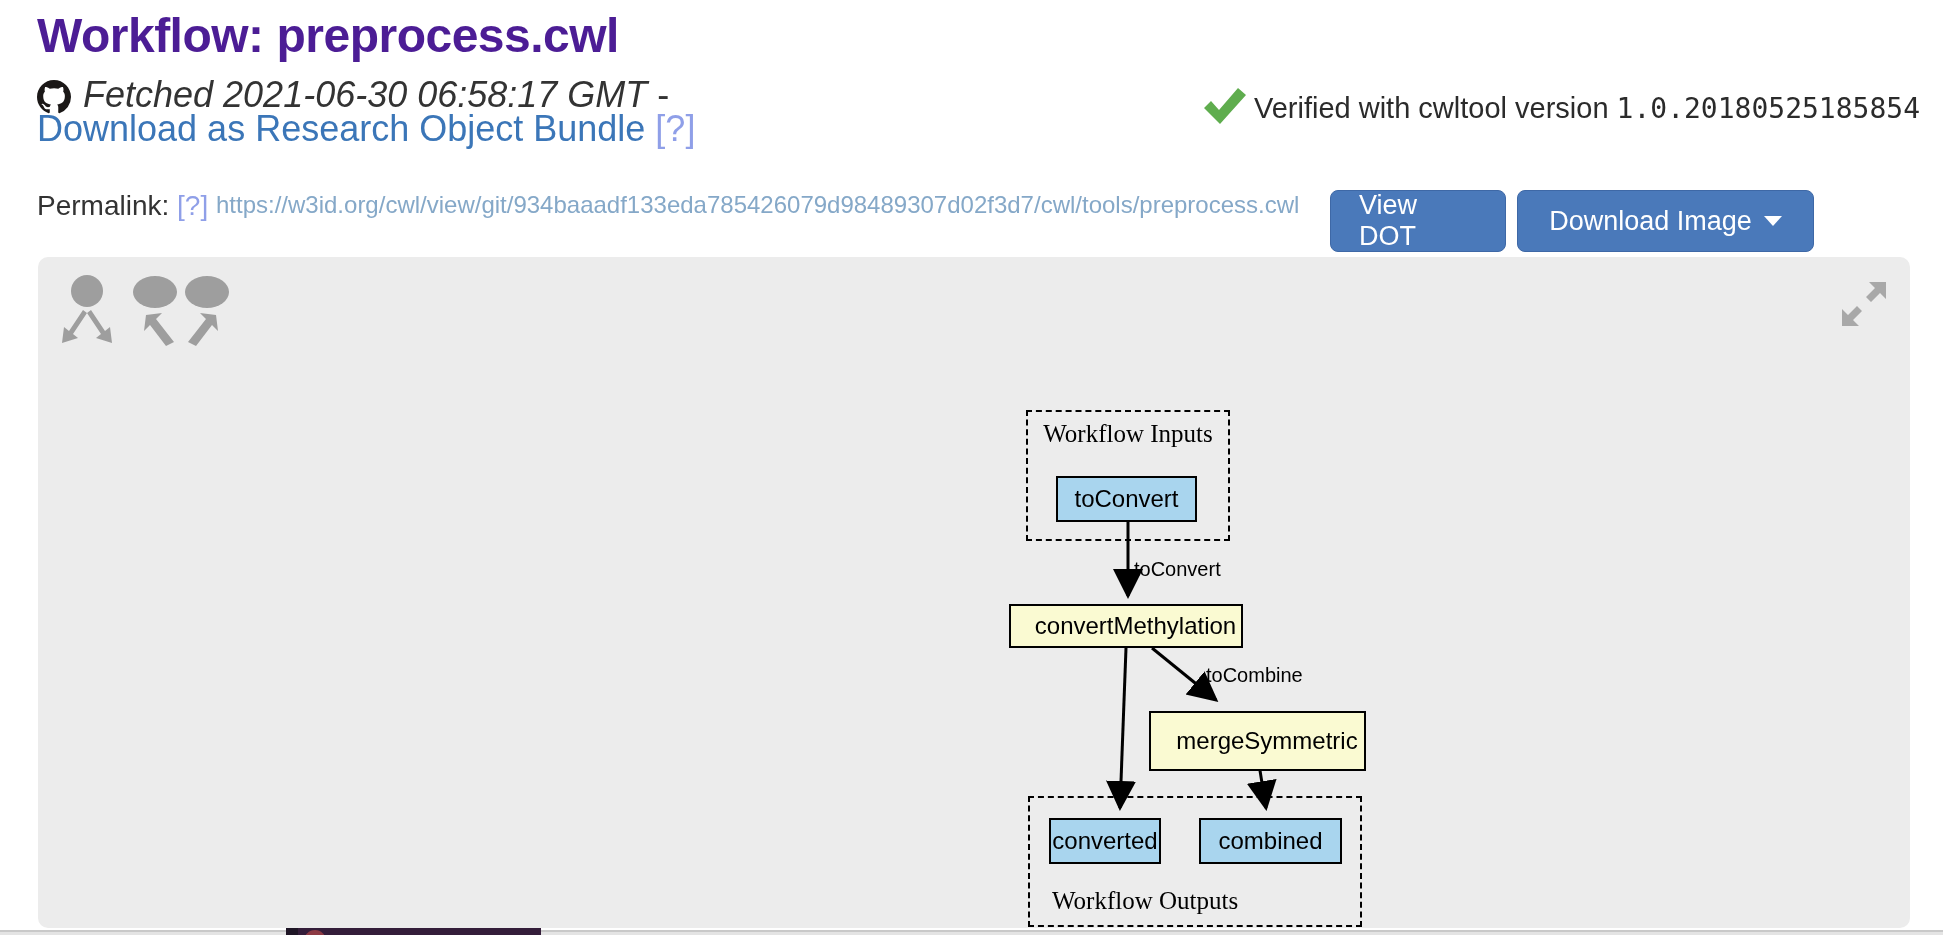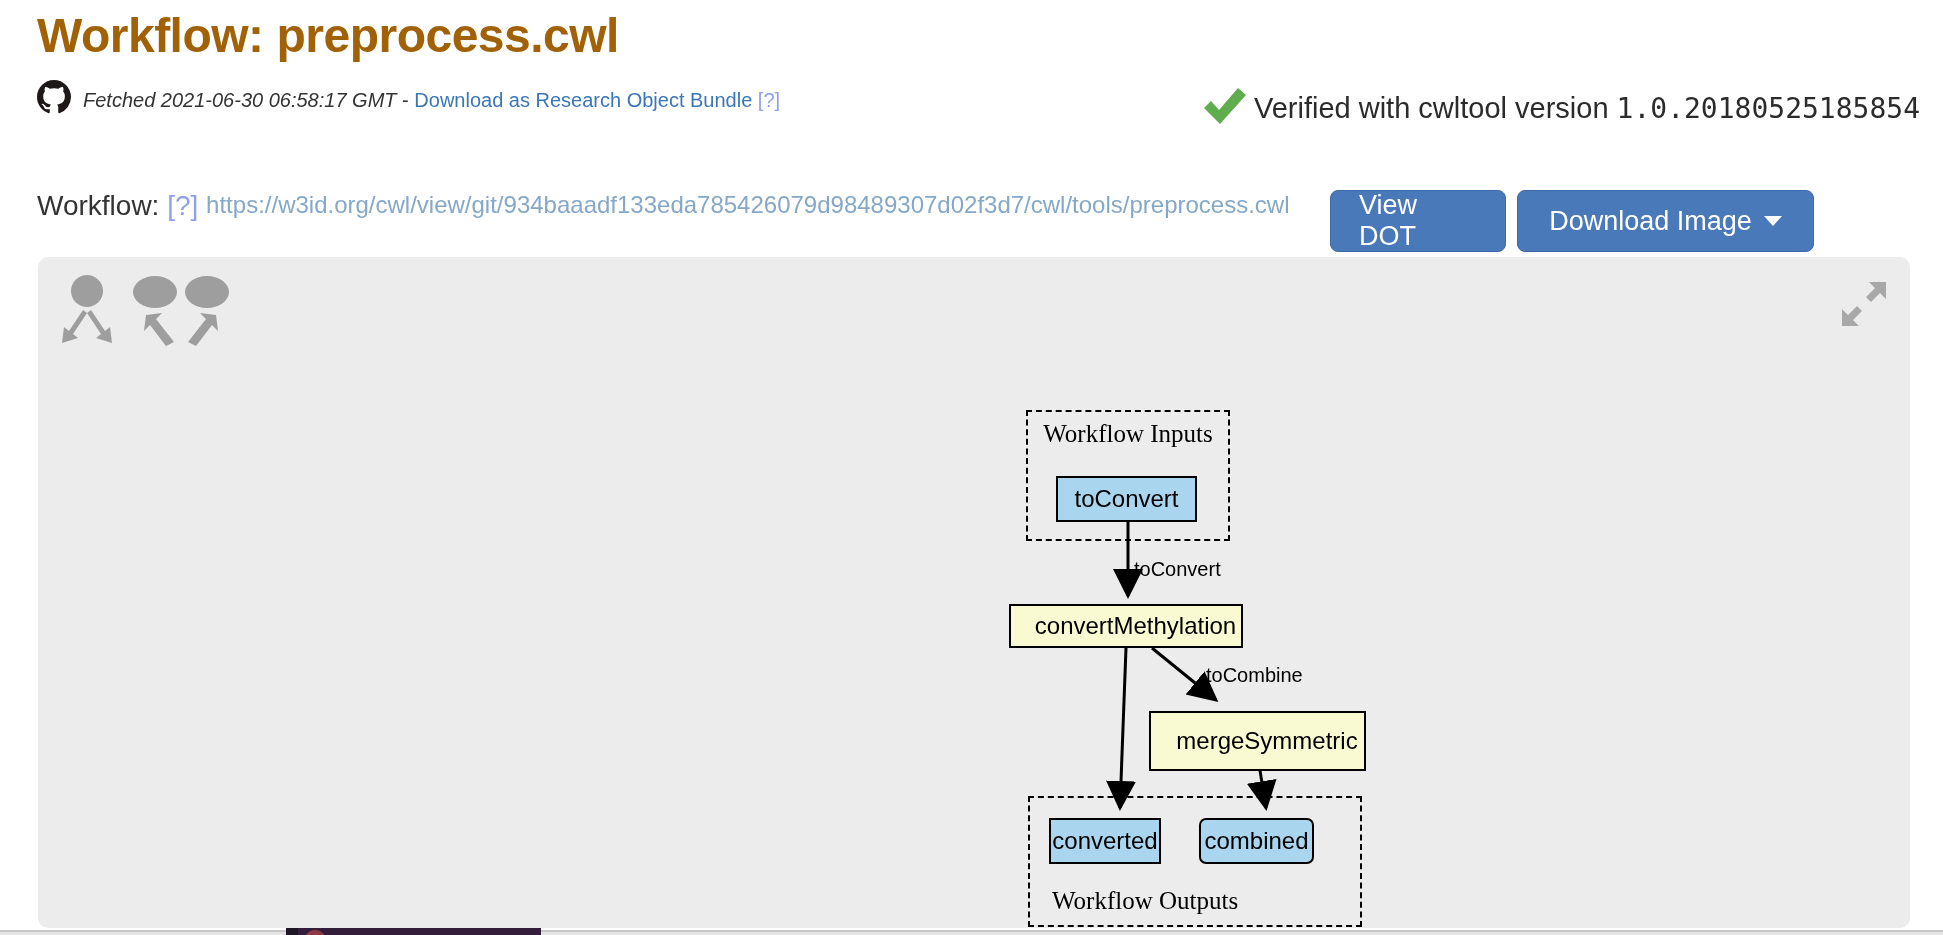"Workflow: preprocess.cwl" .page-title { color: #a16207 -> #4c1d95 }
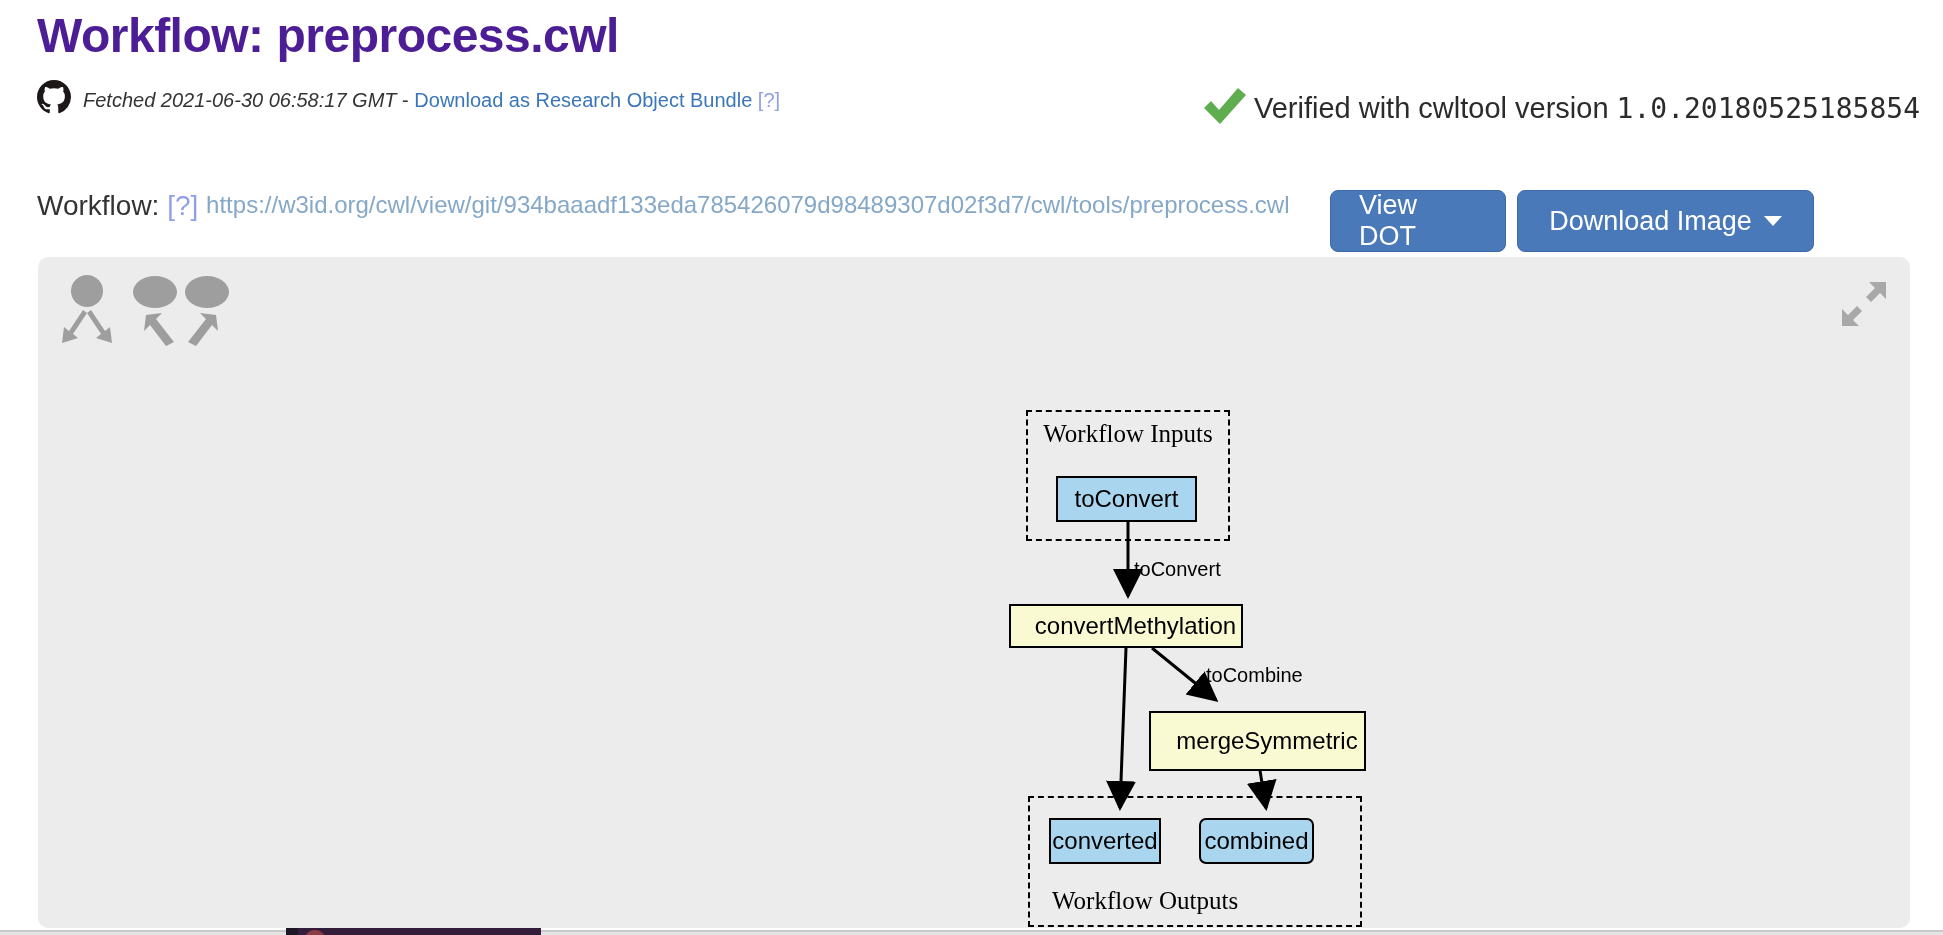"Fetched 2021-06-30 06:58:17 GMT -" .meta-block { font-size: 20px -> 36px; line-height: 38px -> 30px }
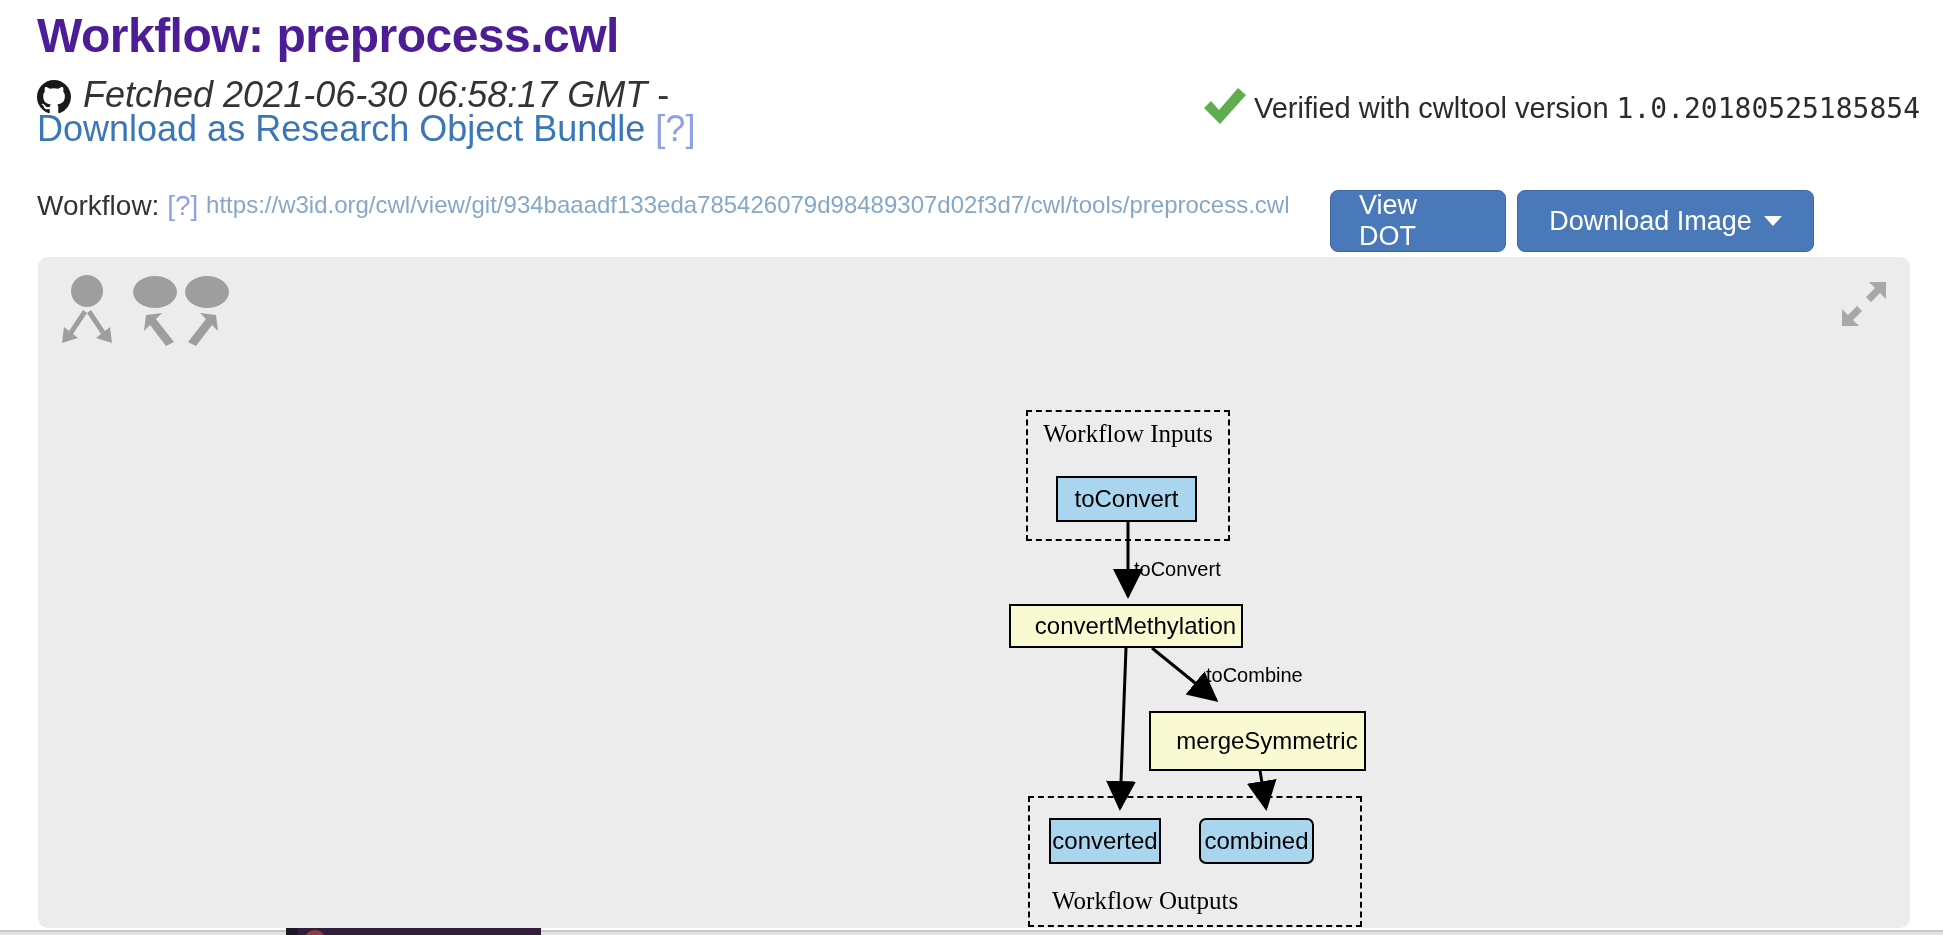"Workflow:" span { text: Workflow -> Permalink }
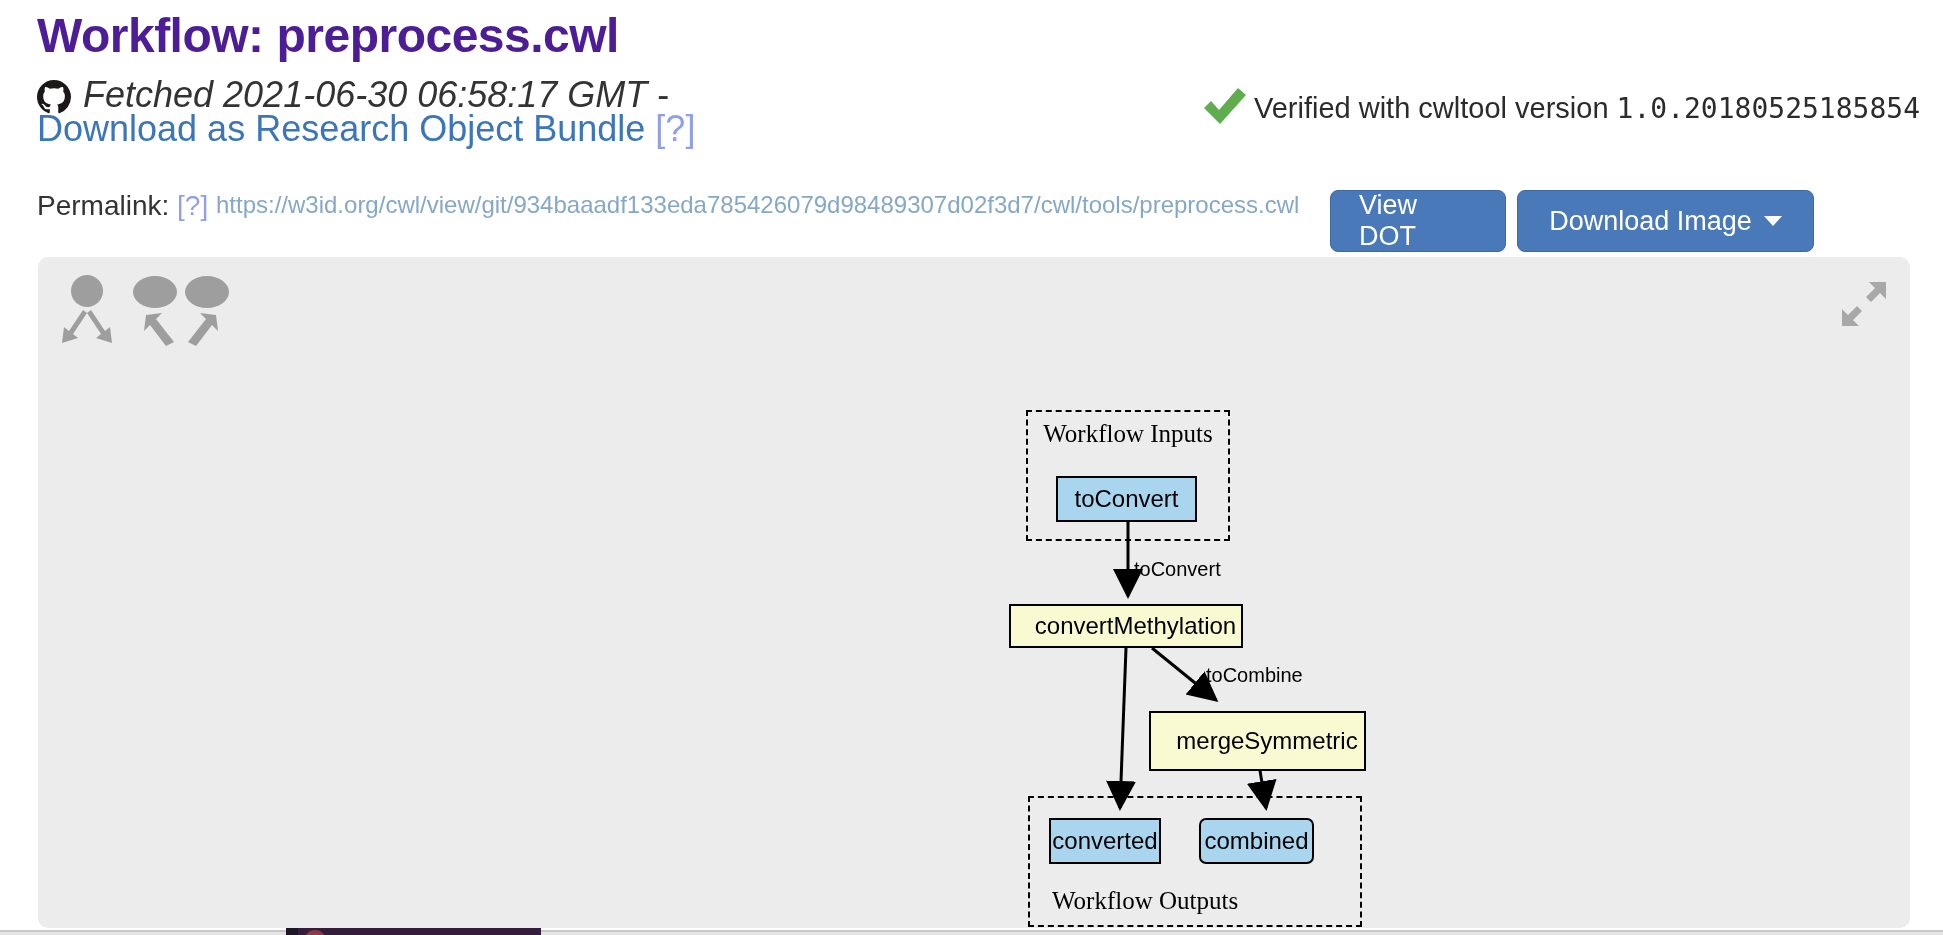"combined" div.gv-node { border-radius: 7px -> none; width: 115px -> 143px }
